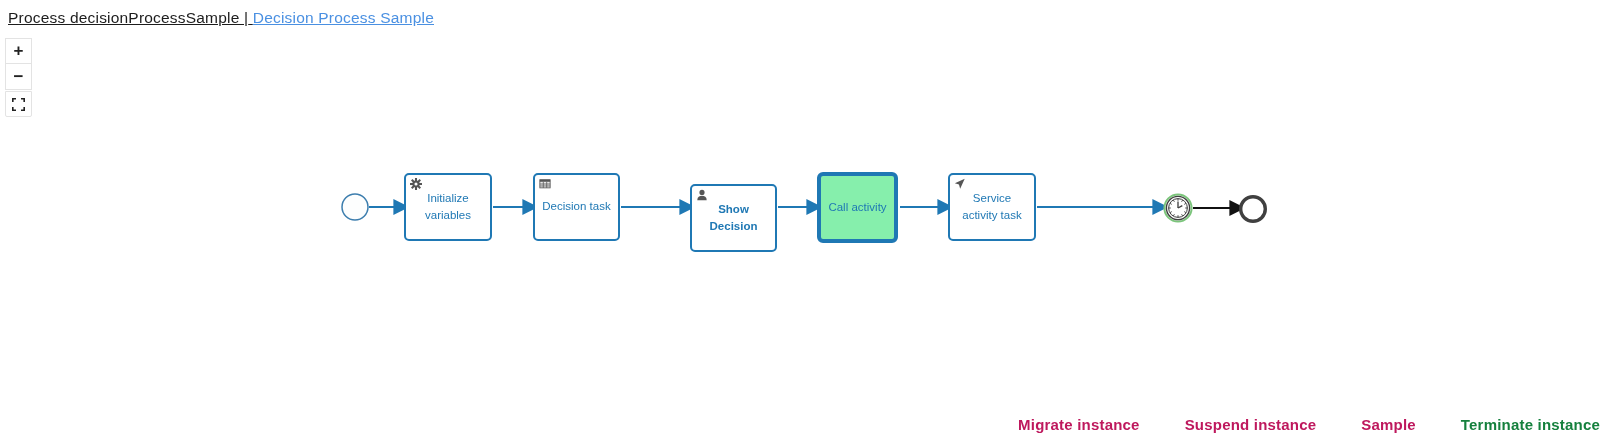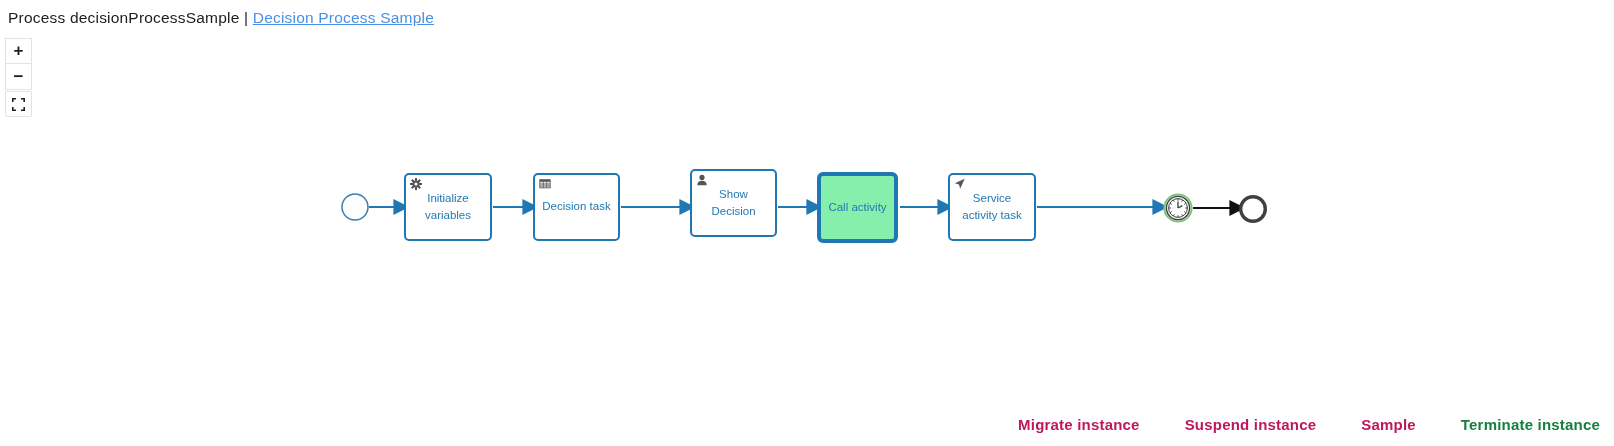"Process decisionProcessSample | Decision" .header { text-decoration: none -> underline }
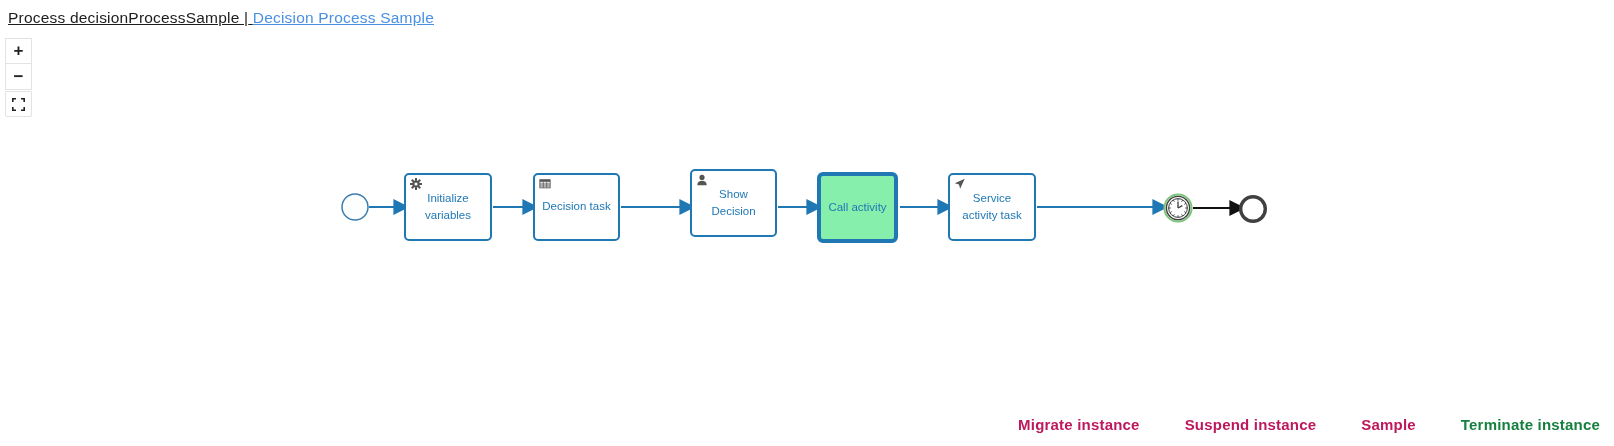"Show Decision" div.task { font-weight: none -> bold; top: 169px -> 184px }
